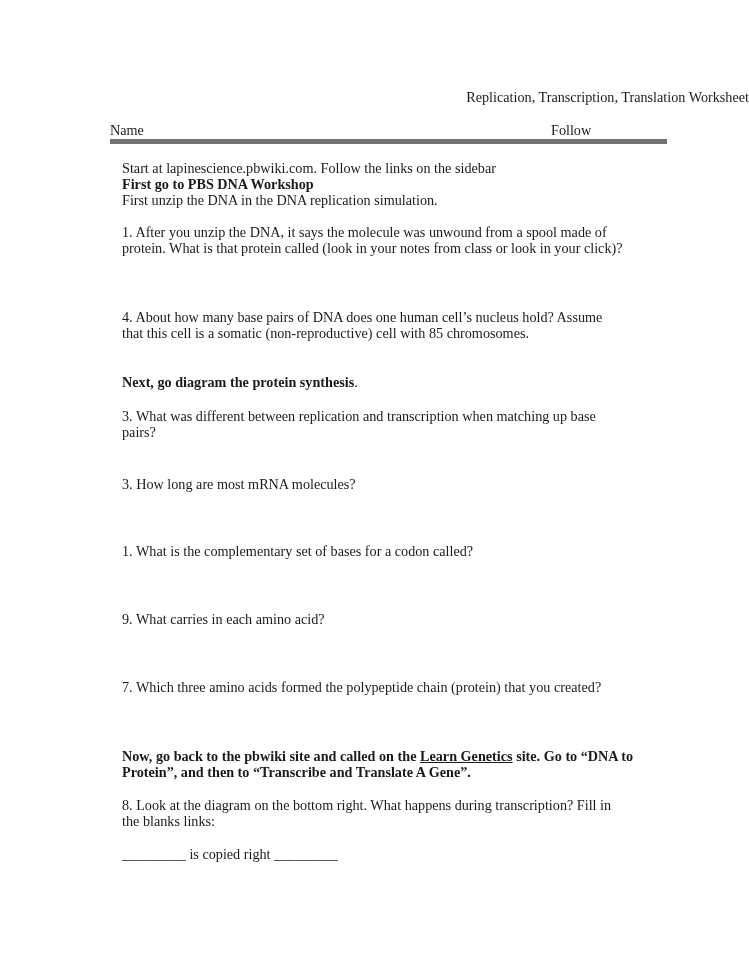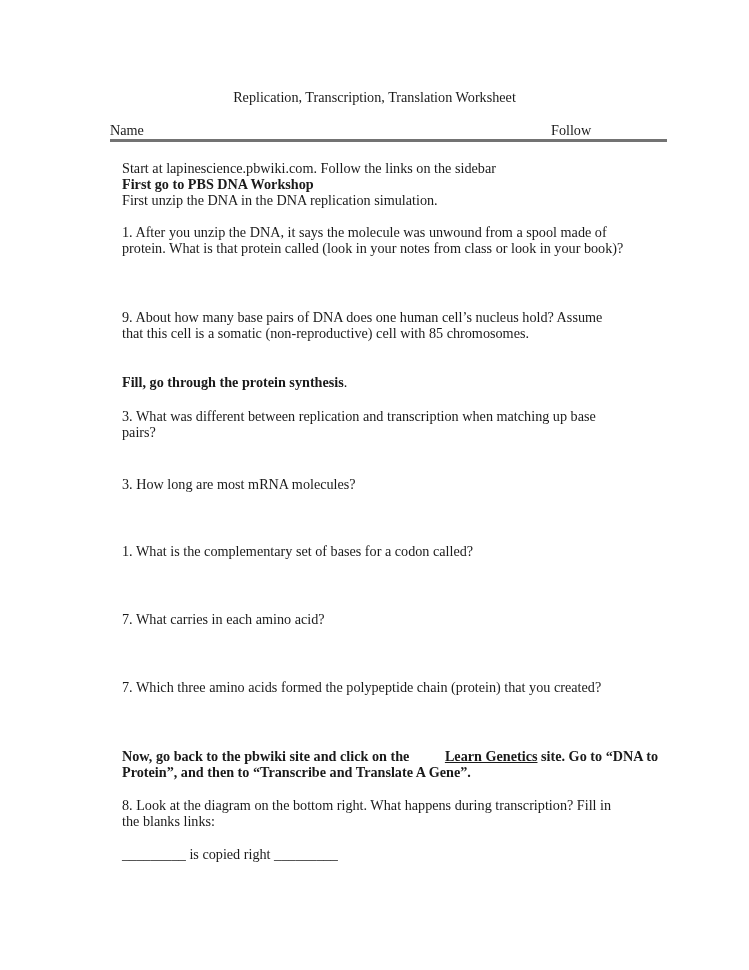"Replication, Transcription, Translation" .title { text-align: center -> right }
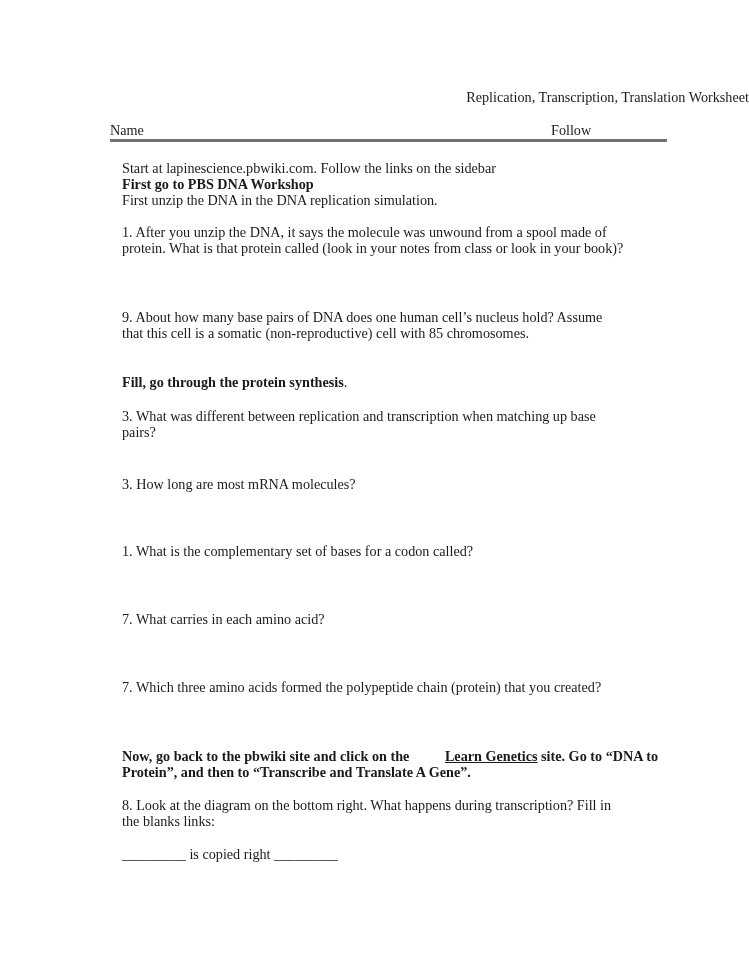"Name" .nameline { border-bottom: 3px solid #737373 -> 5px solid #737373 }
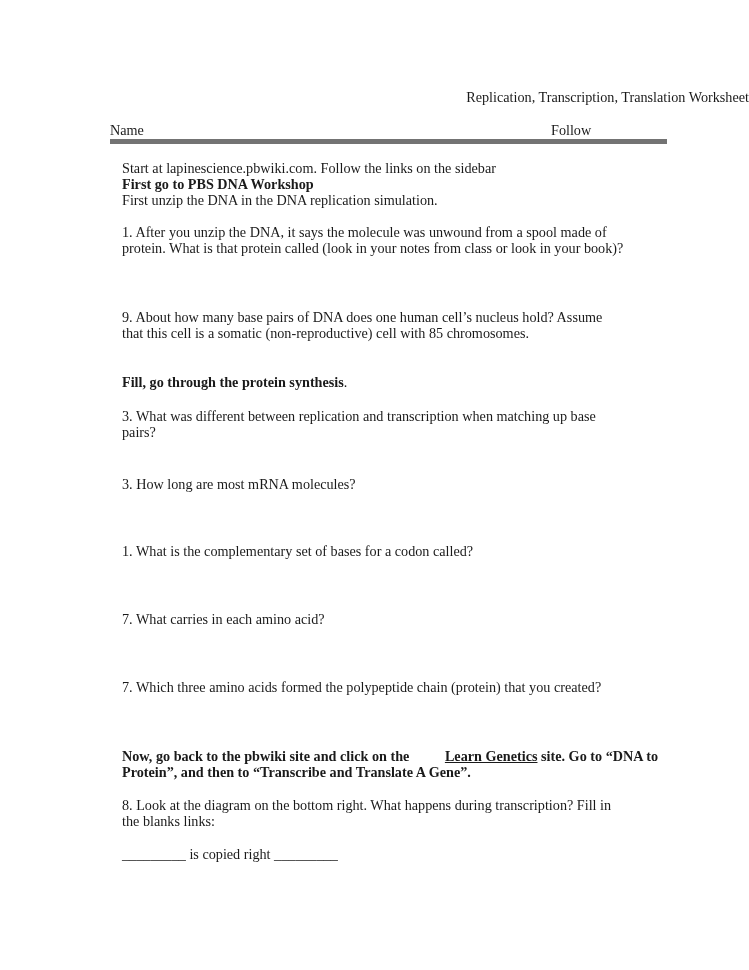"protein. What is that protein" div.line { text: book -> click }
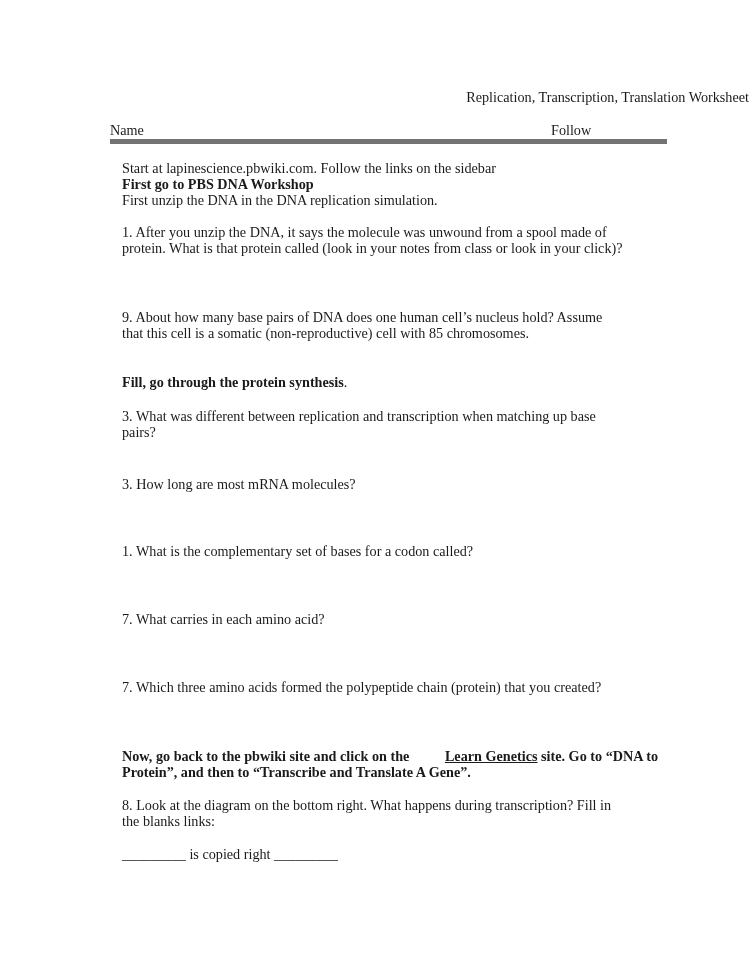"9. About how many base" div.line { text: 9 -> 4 }
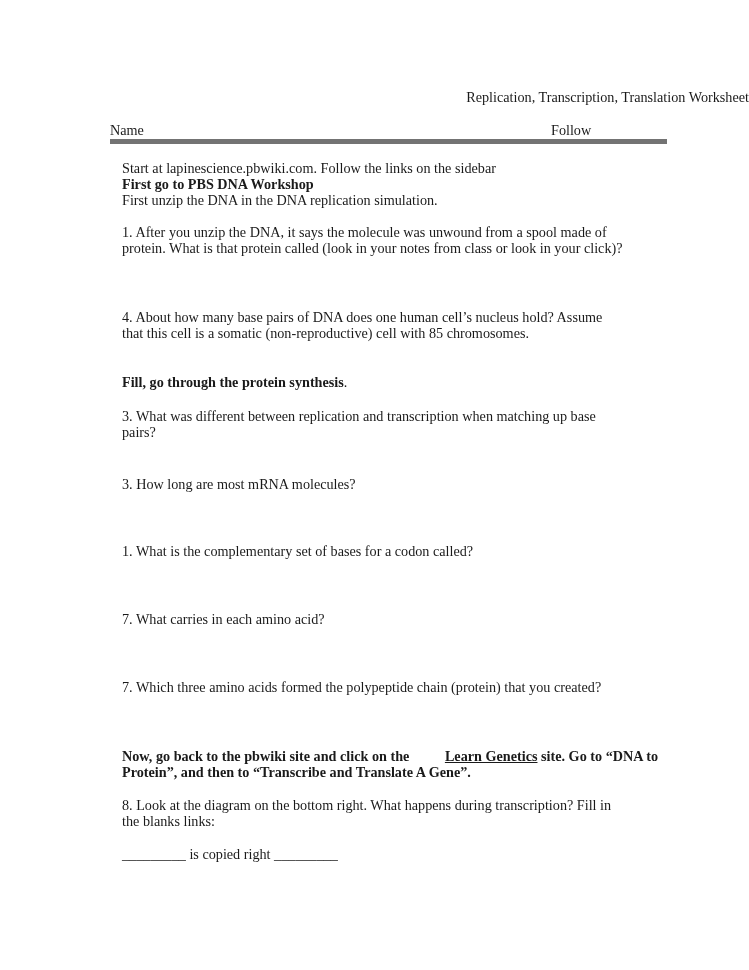"Fill, go through the protein" span.bold { text: Fill, go through -> Next, go diagram }
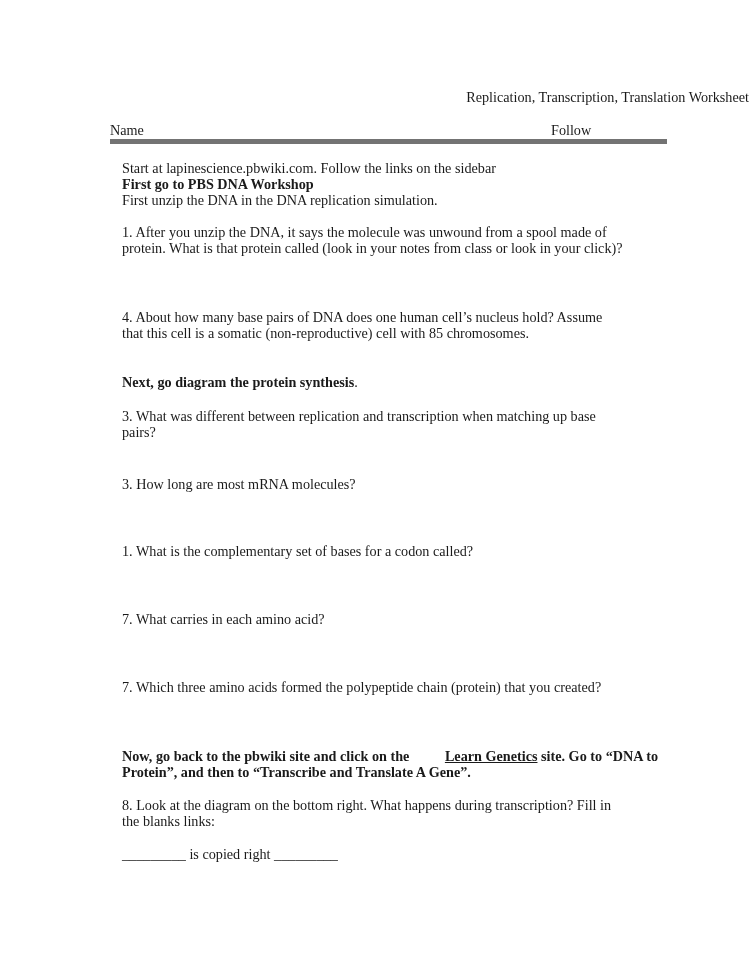"7. What carries in each" div.line { text: 7 -> 9 }
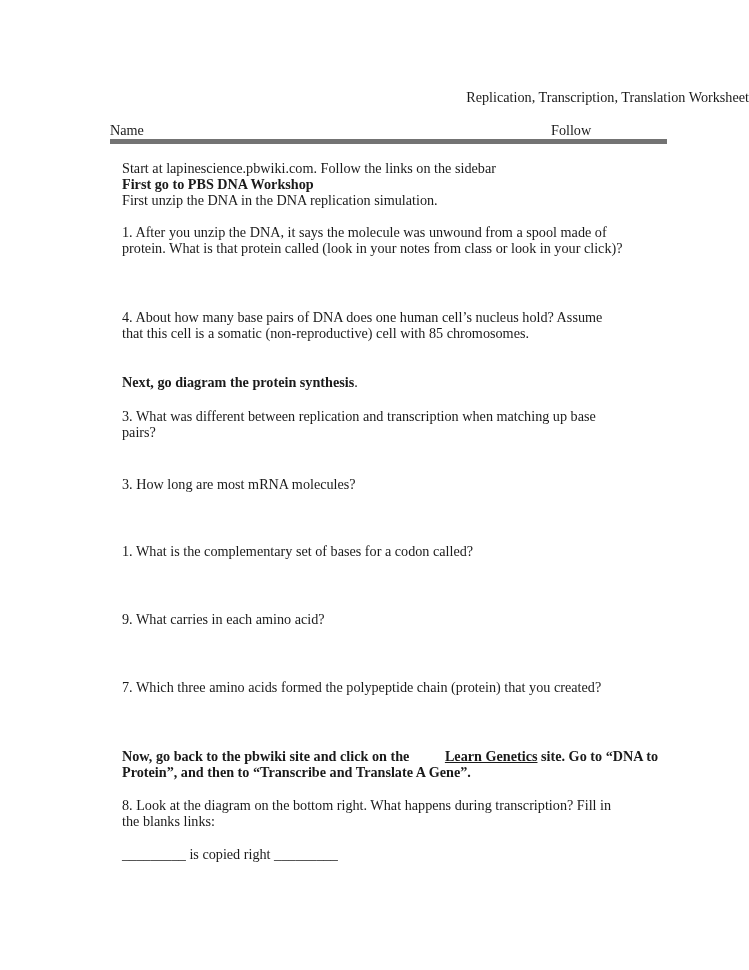"Now, go back to the" span { text: click -> called }
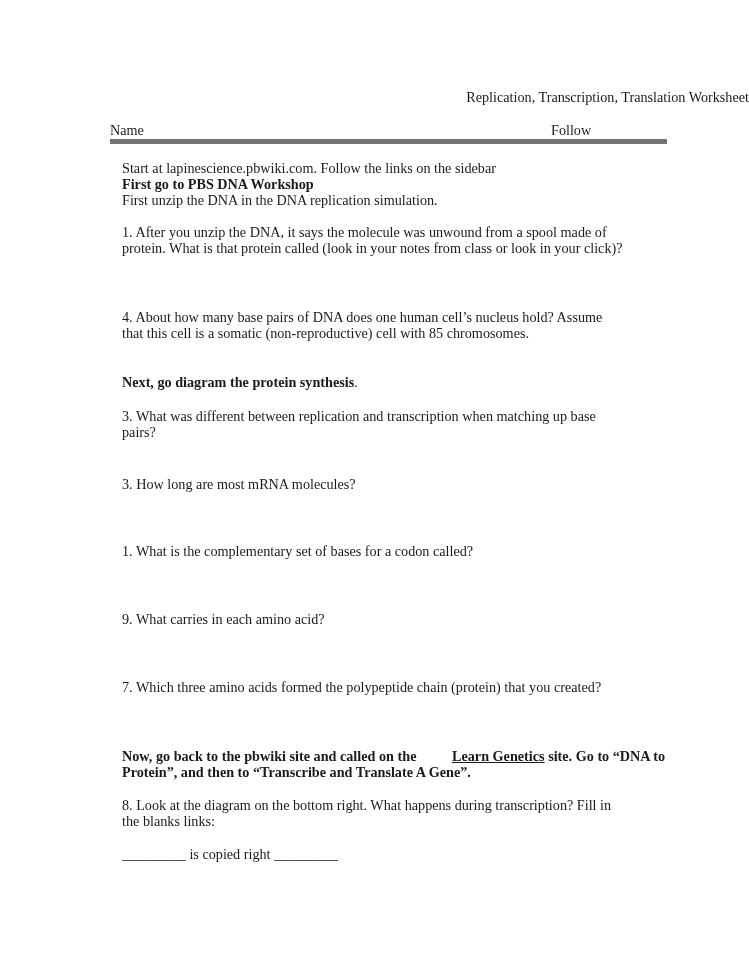"Learn Genetics" .link { margin-left: 32px -> none }
